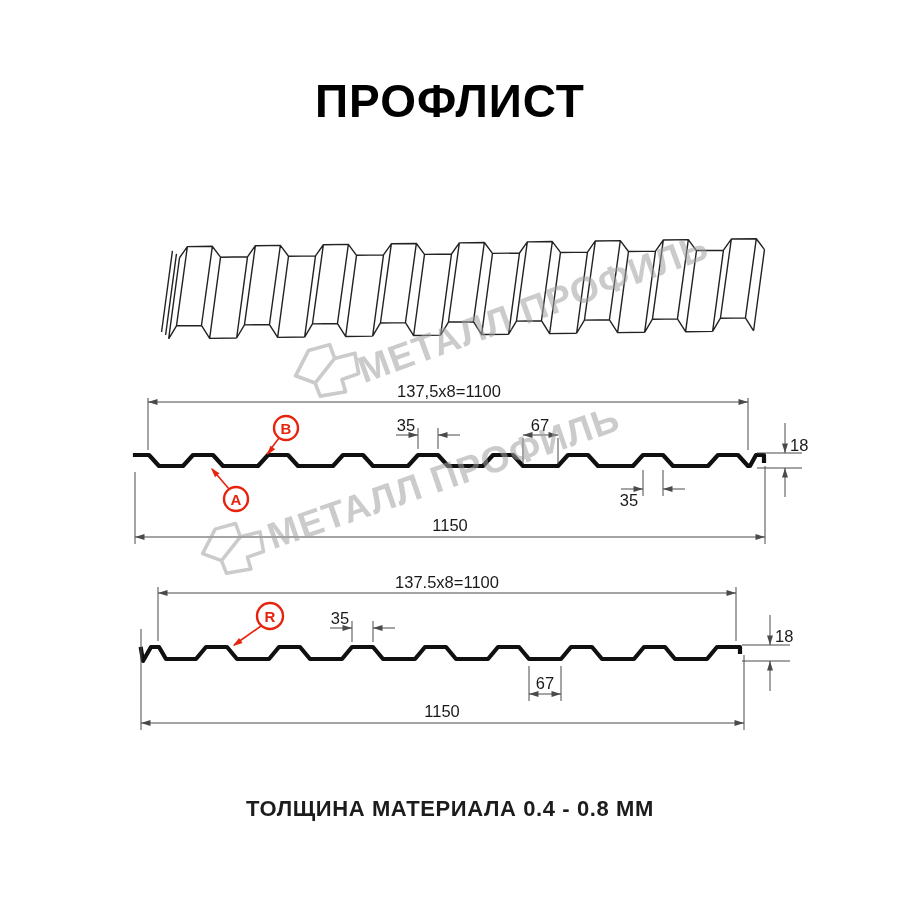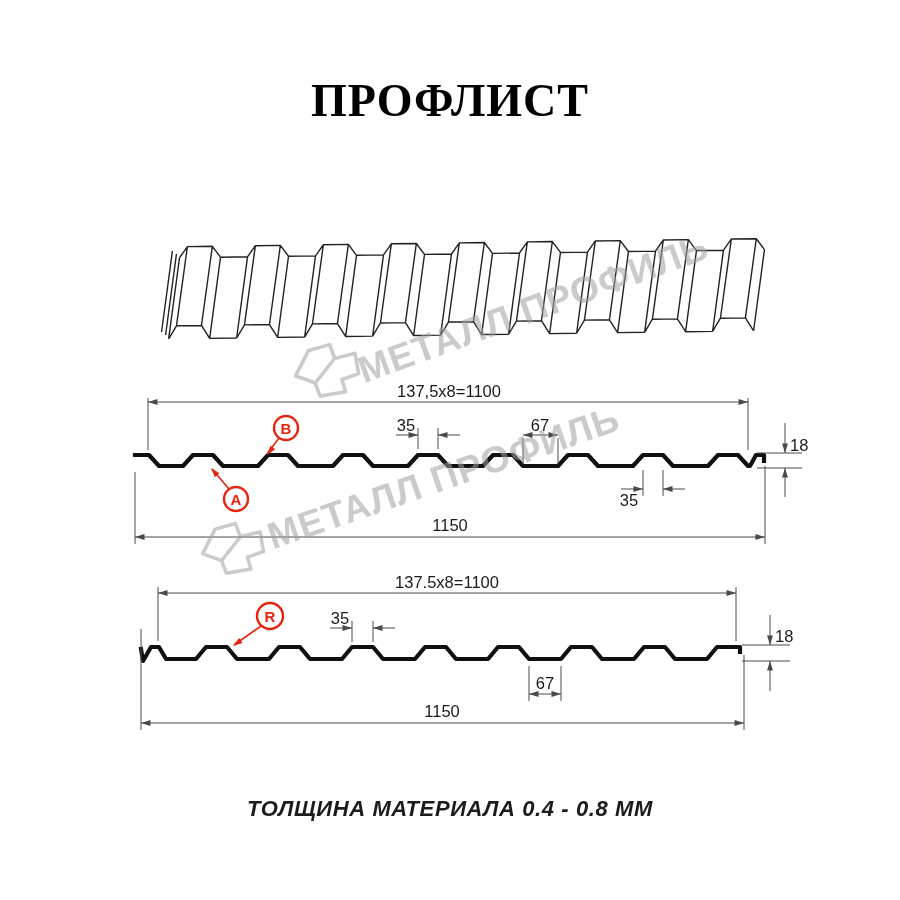"ПРОФЛИСТ" .title { font-family: Liberation Serif, serif -> none }
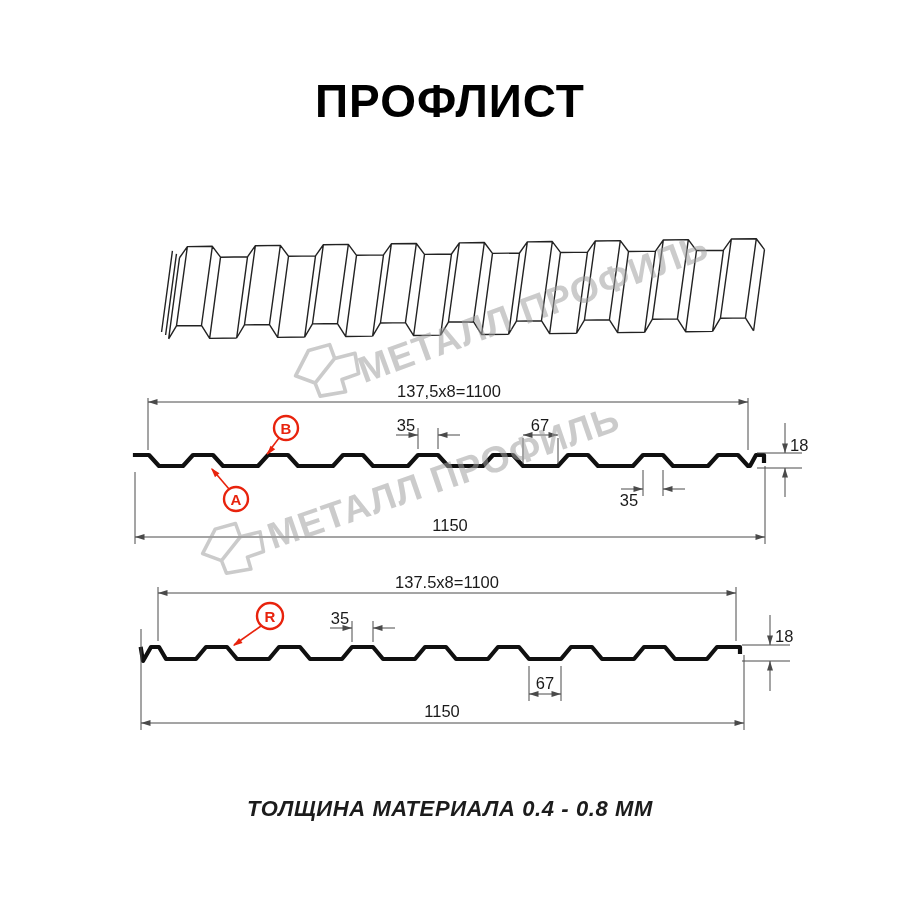"ТОЛЩИНА МАТЕРИАЛА 0.4 - 0.8" .footer { font-style: italic -> none }
